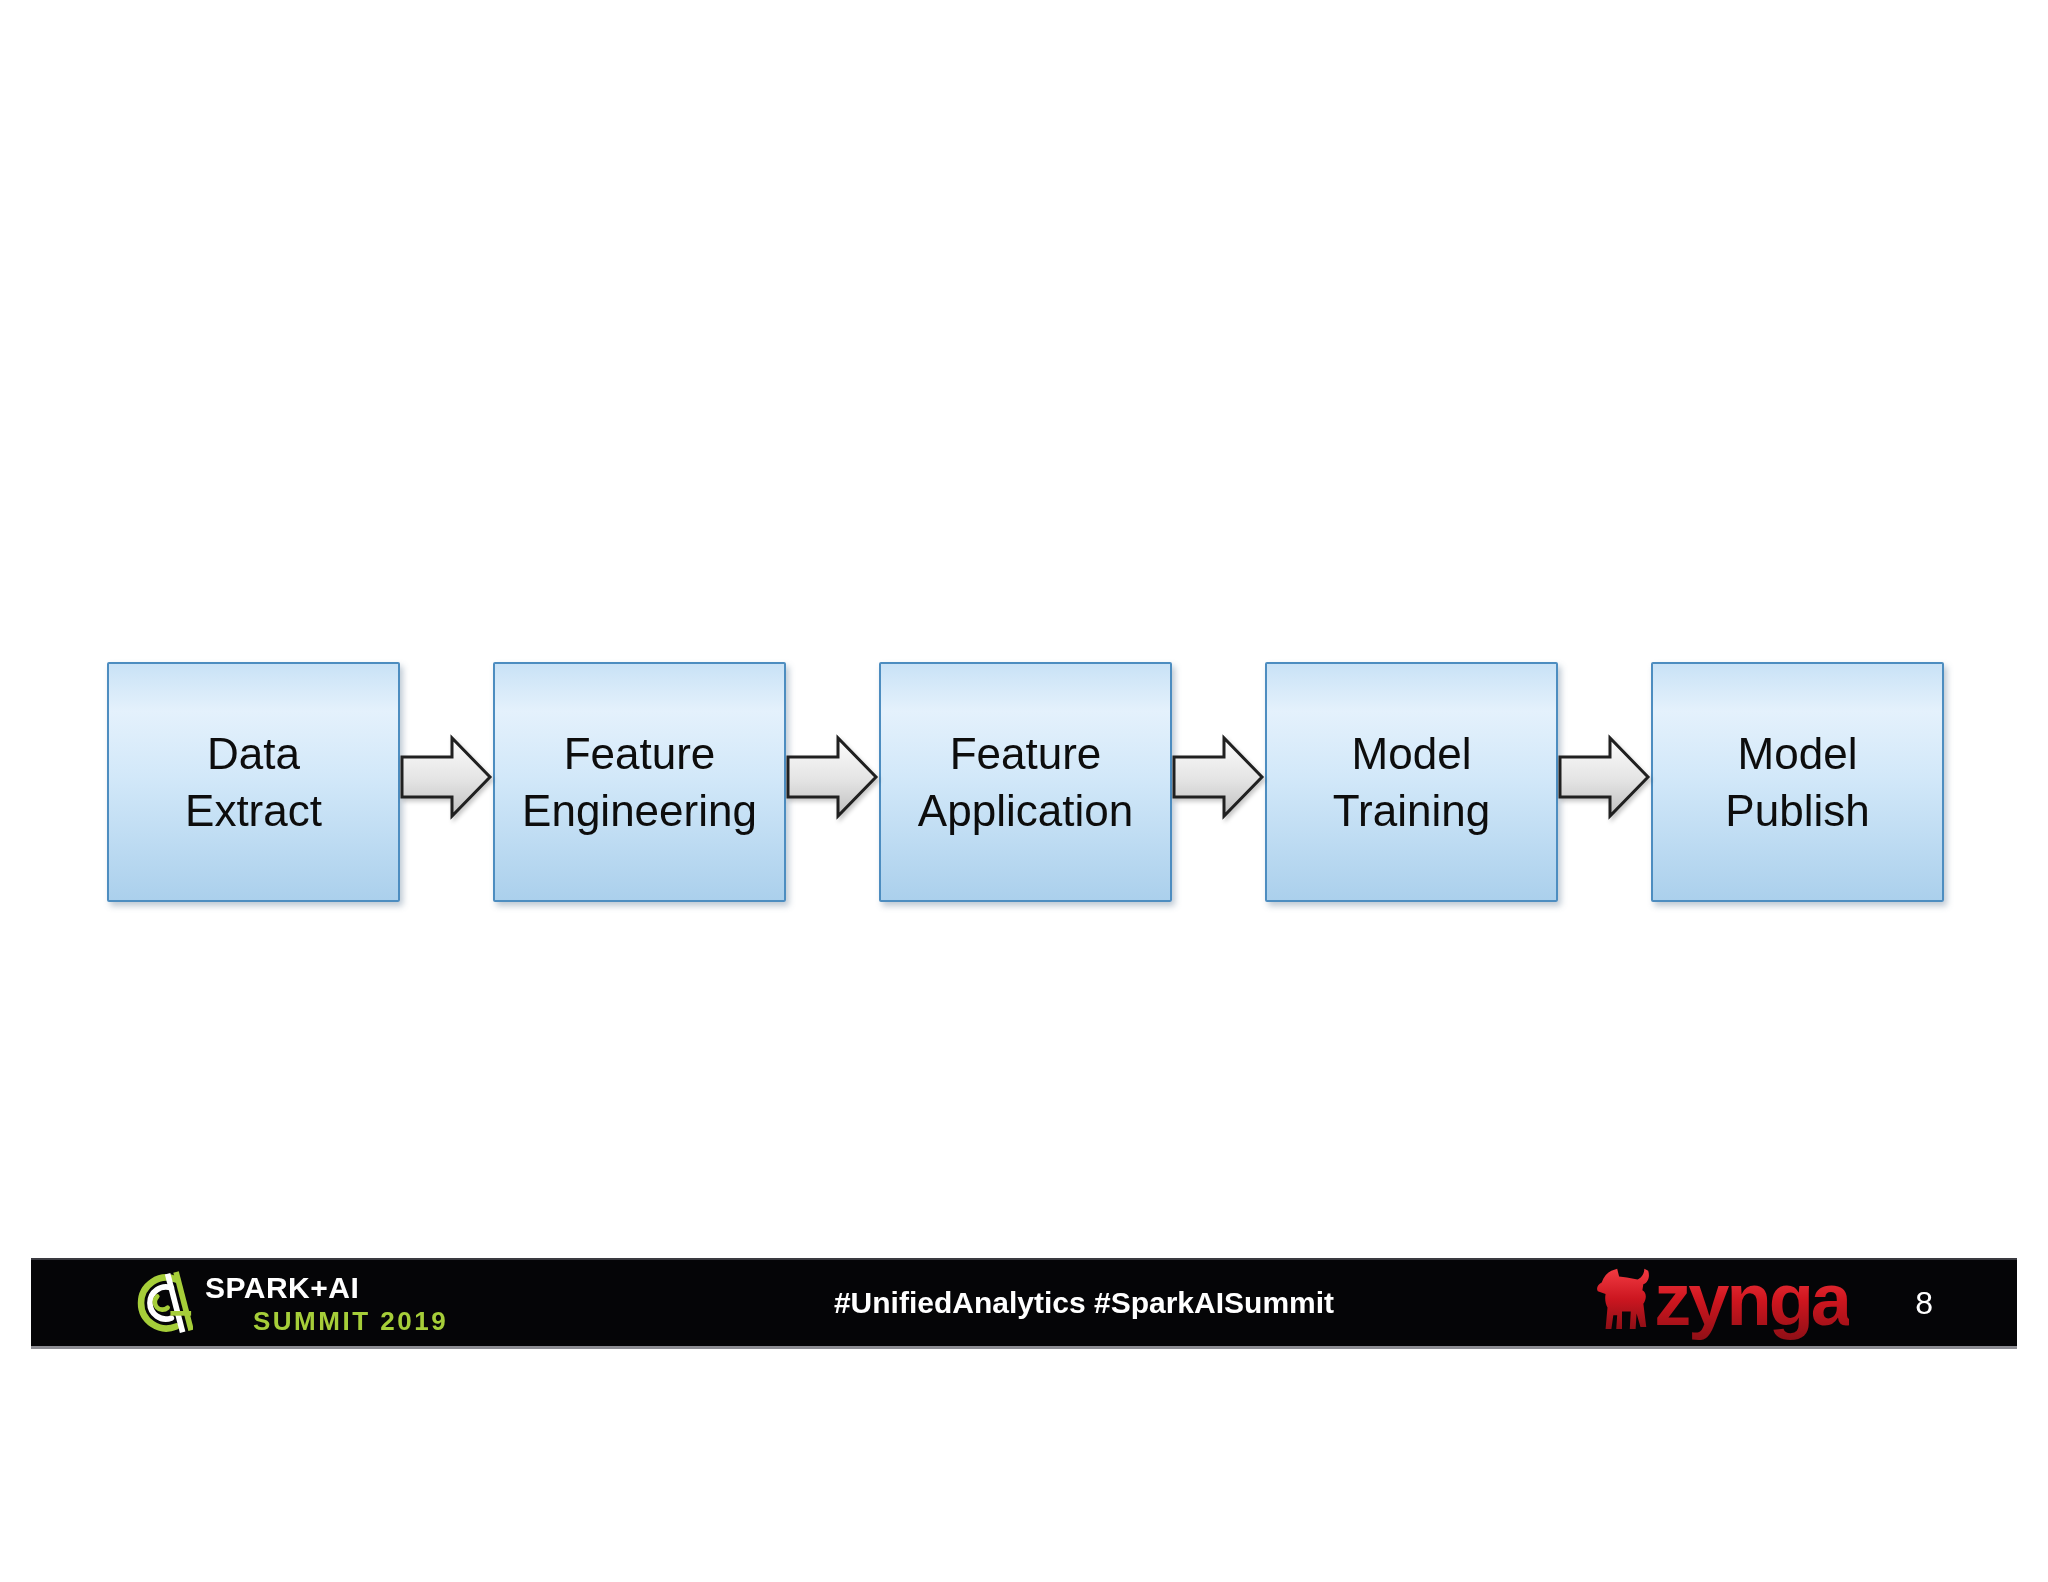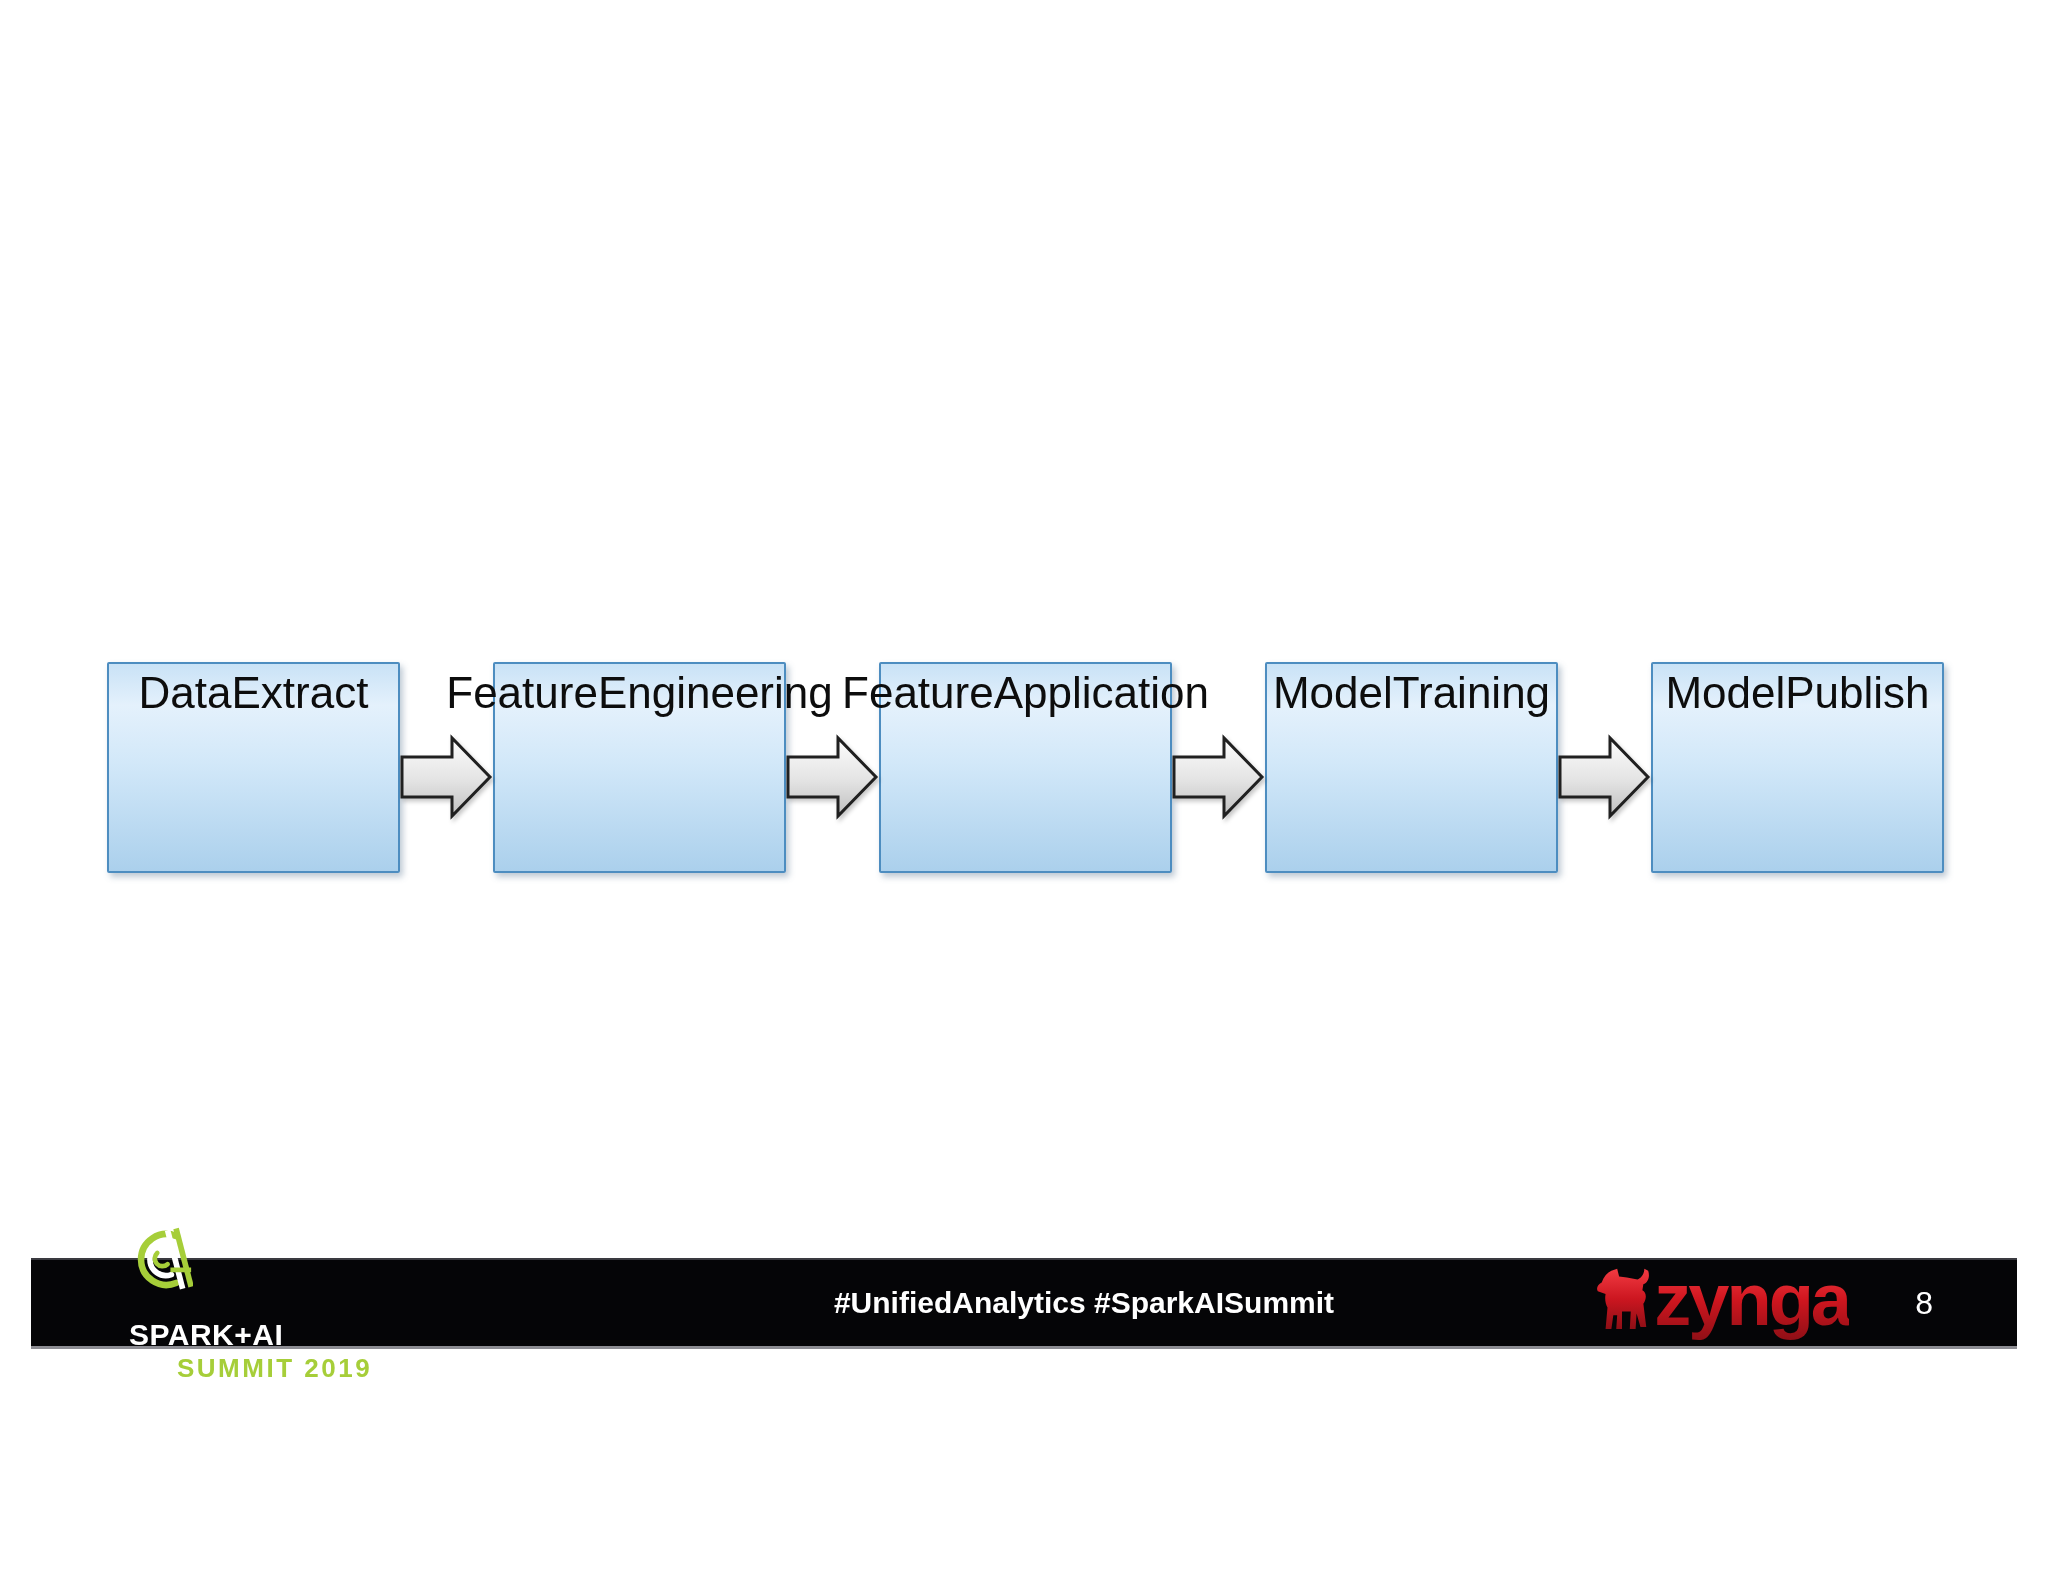"Data" .step { flex-direction: none -> column; height: 211px -> 240px }
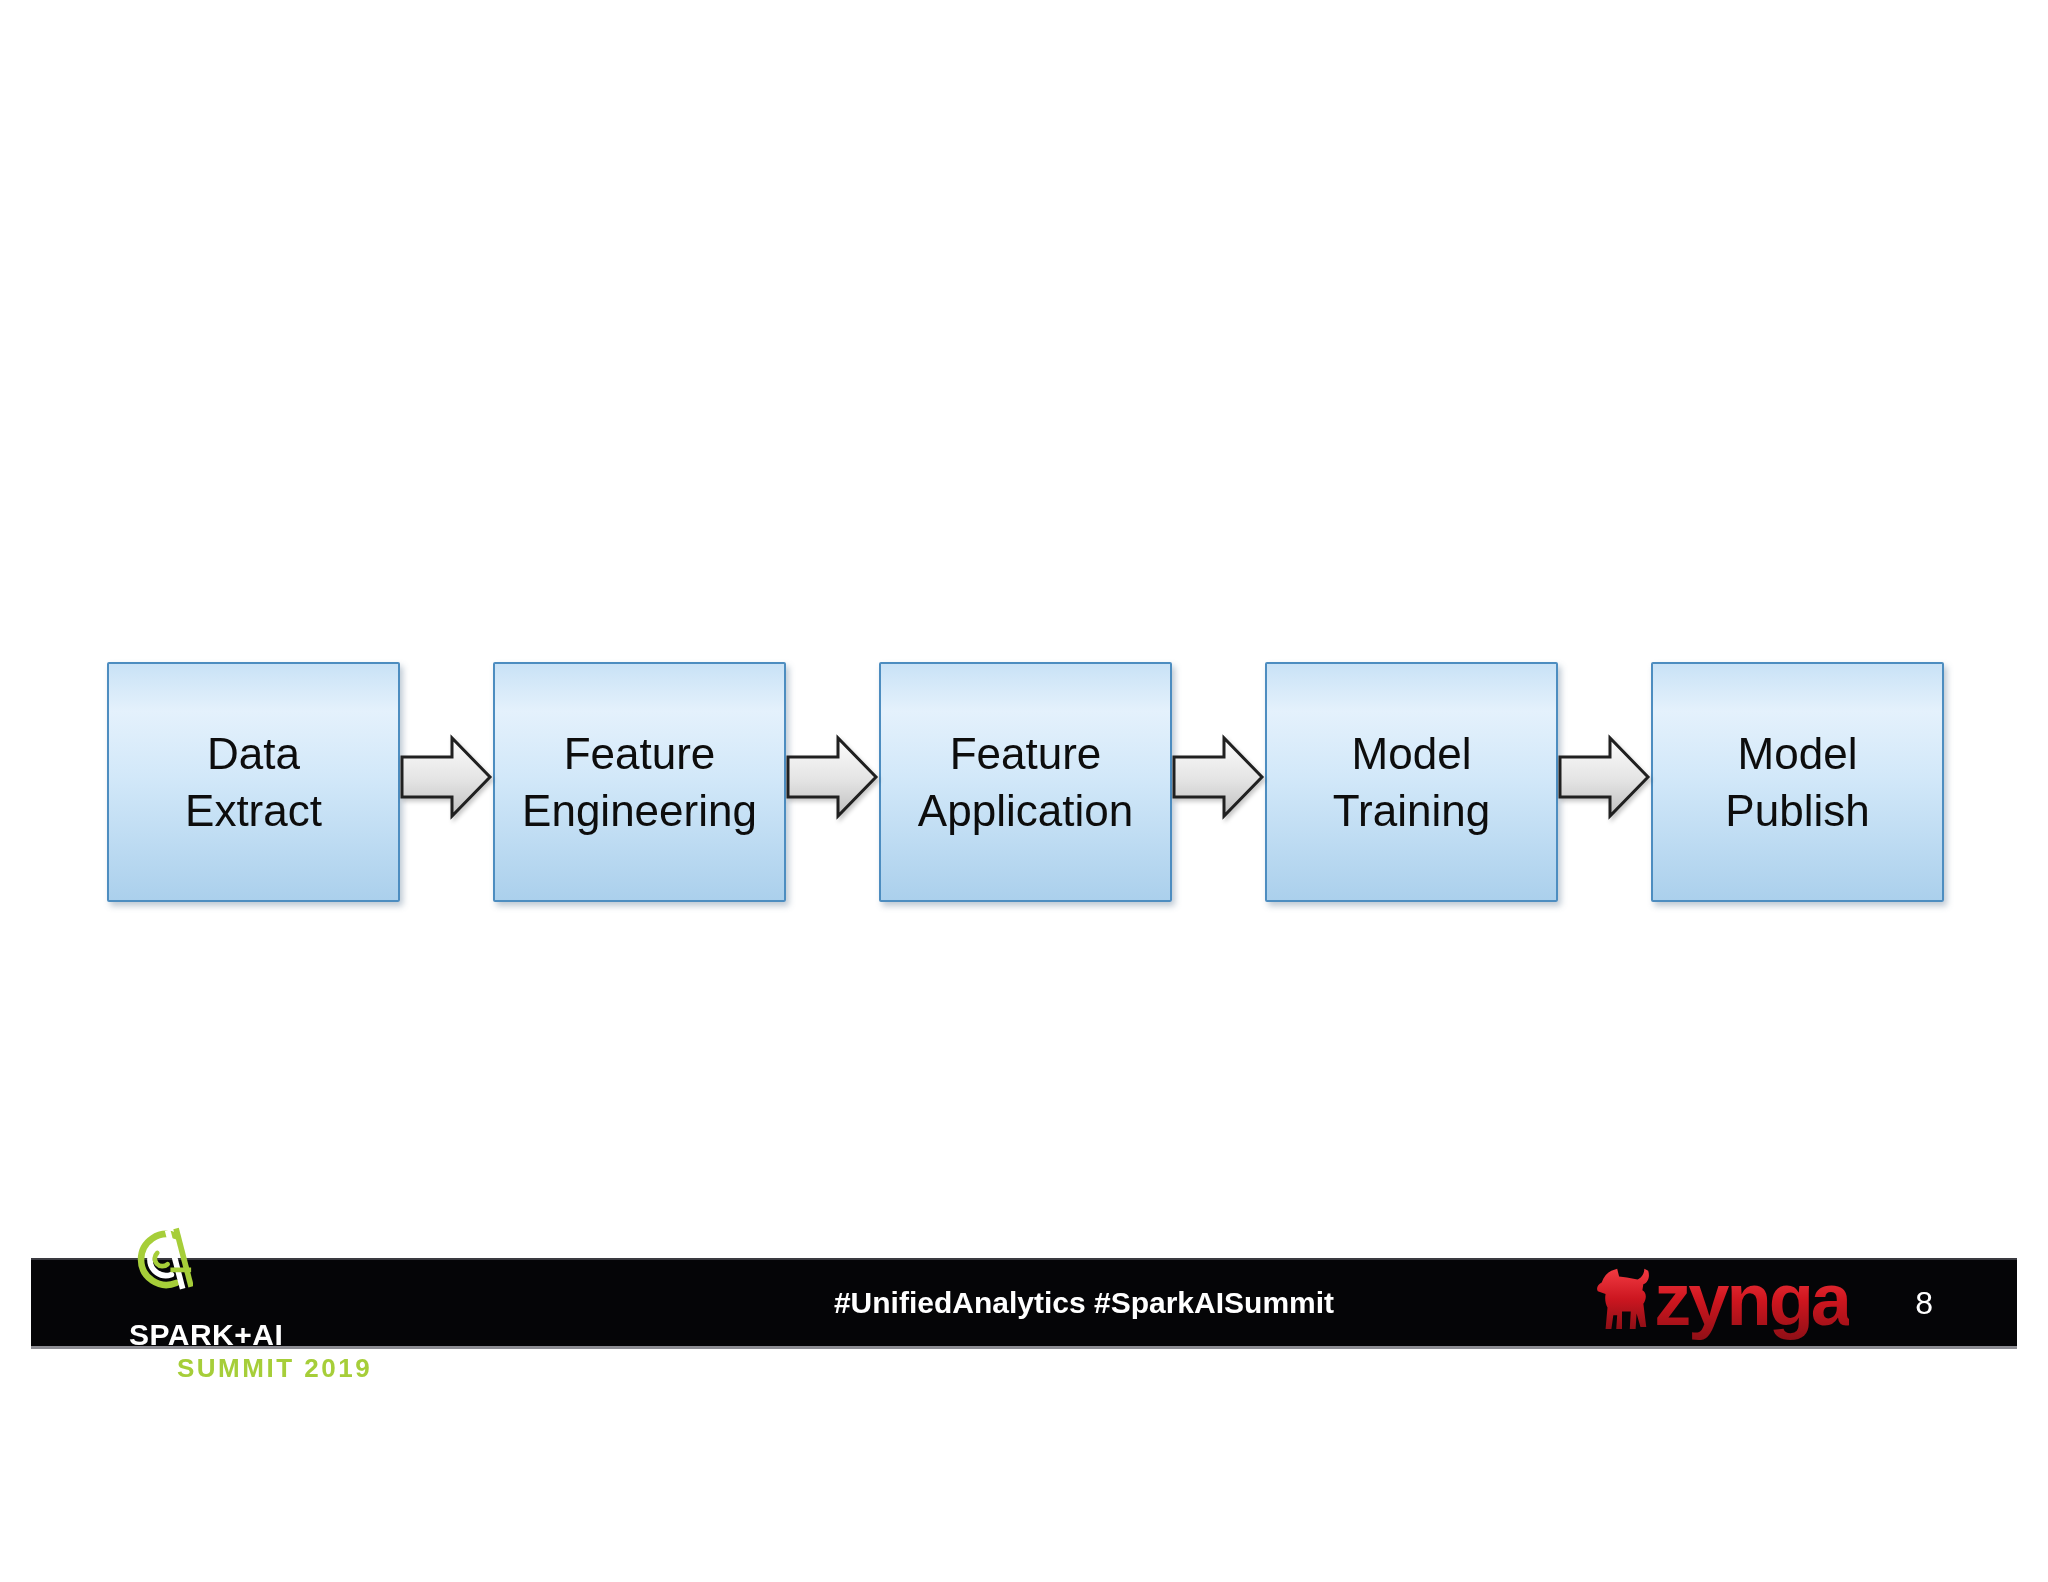"SPARK+AI" .conf-logo { align-items: flex-start -> center; flex-direction: column -> none; gap: 26px -> 12px }
